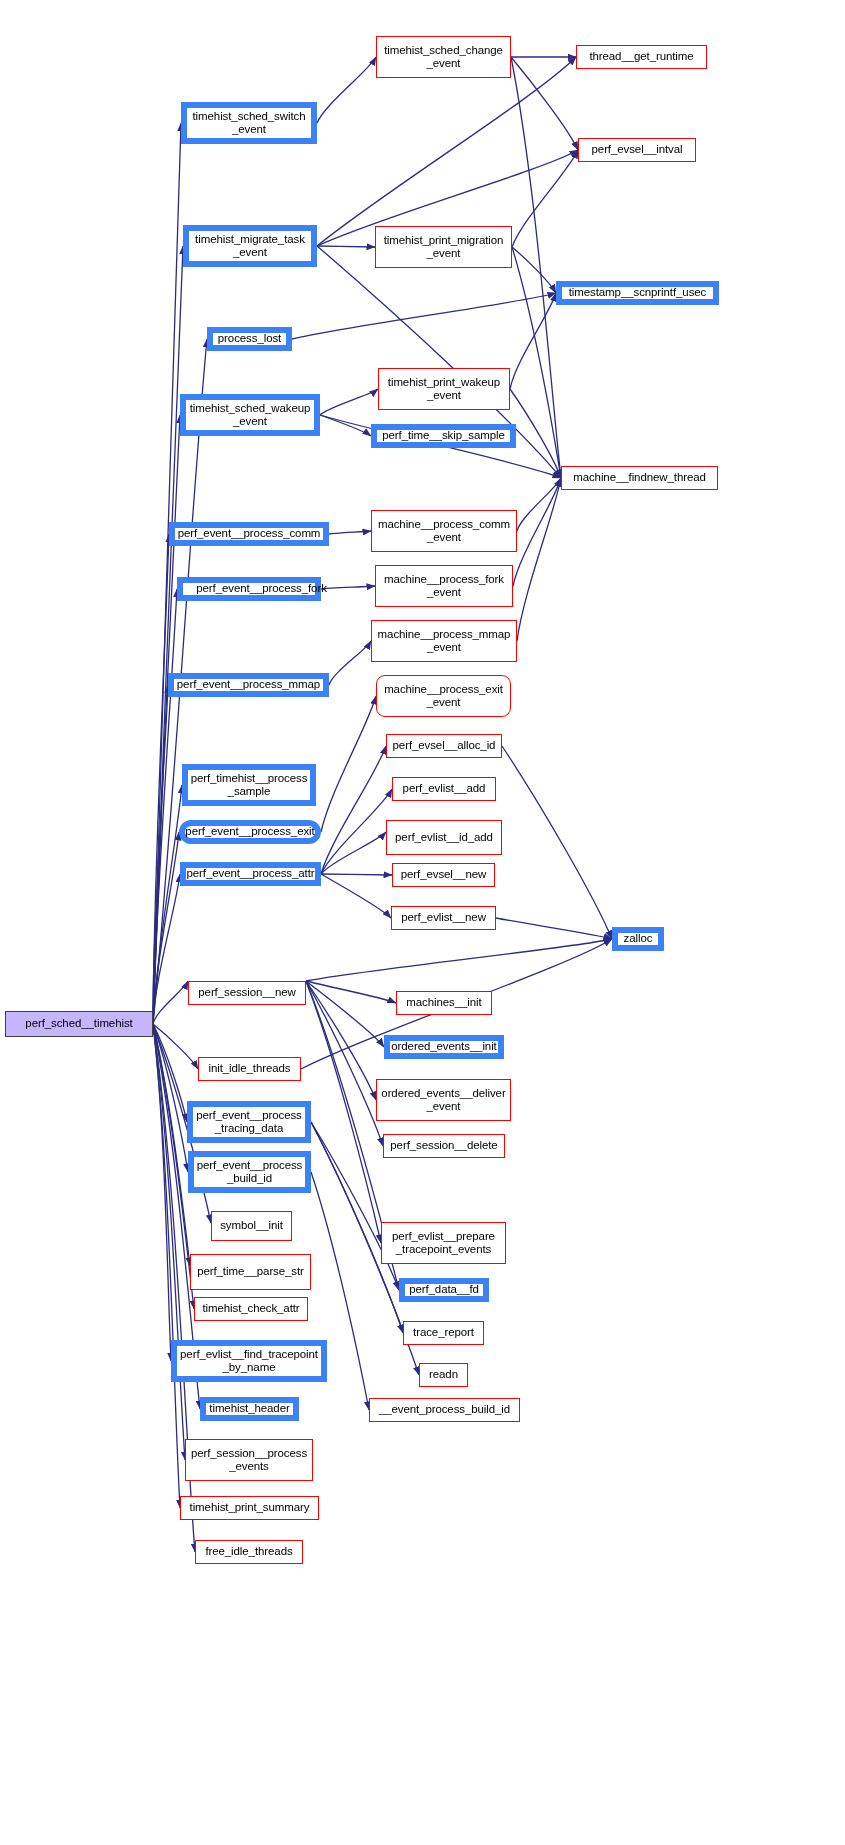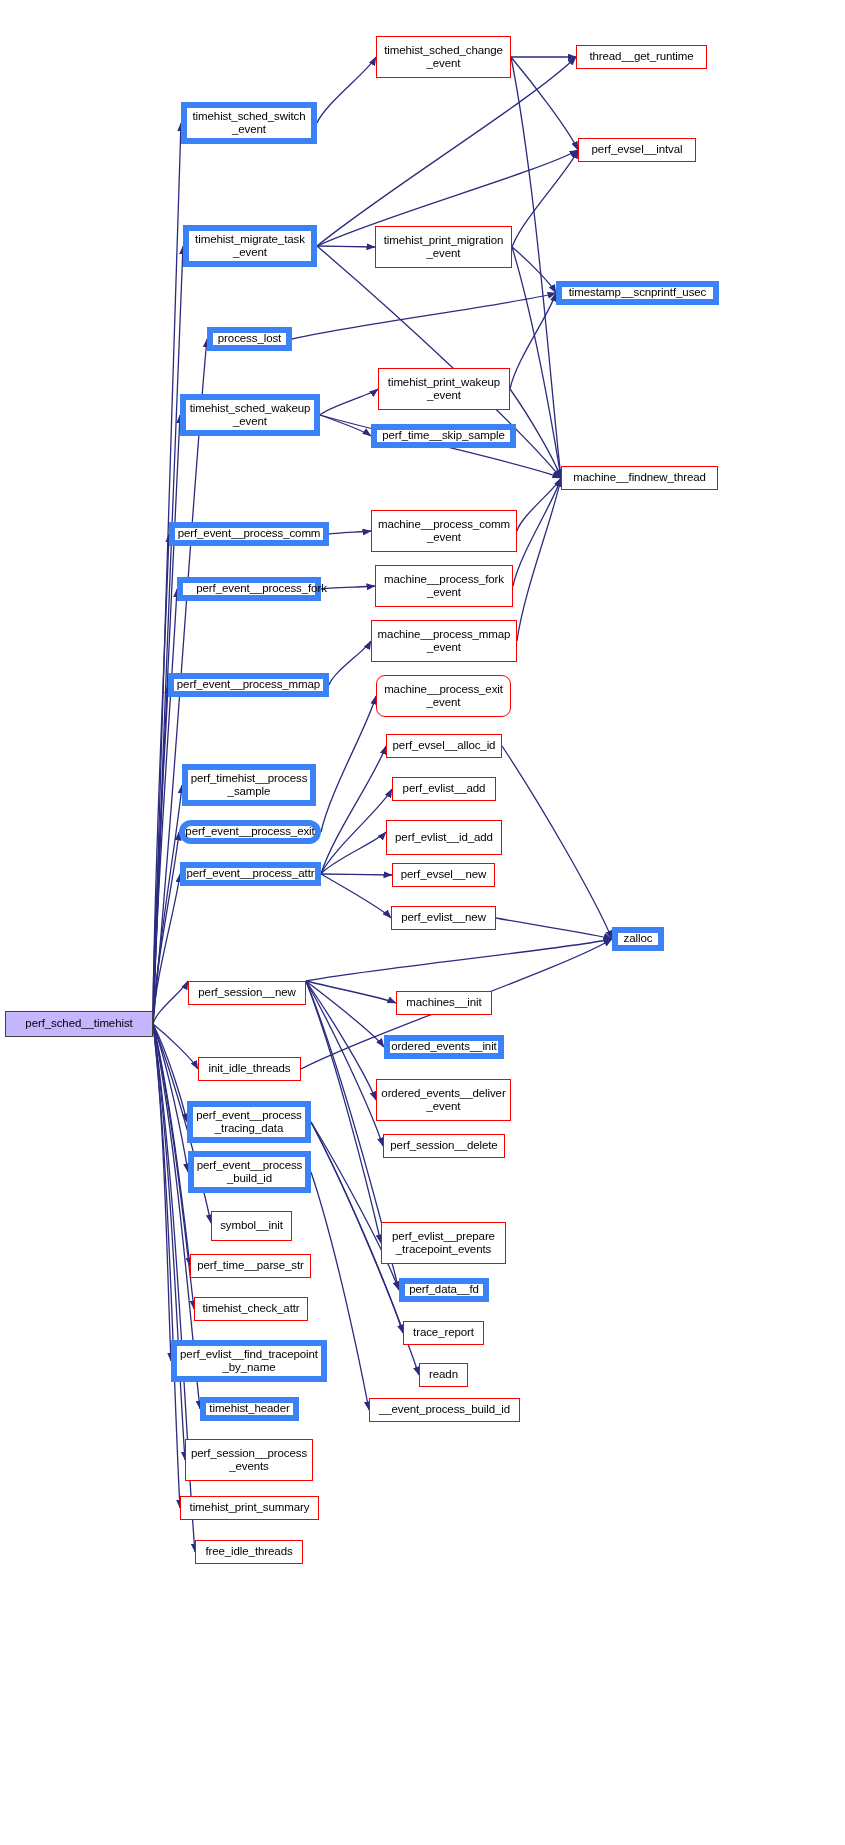"perf_time__parse_str" div.node { height: 24px -> 36px }
